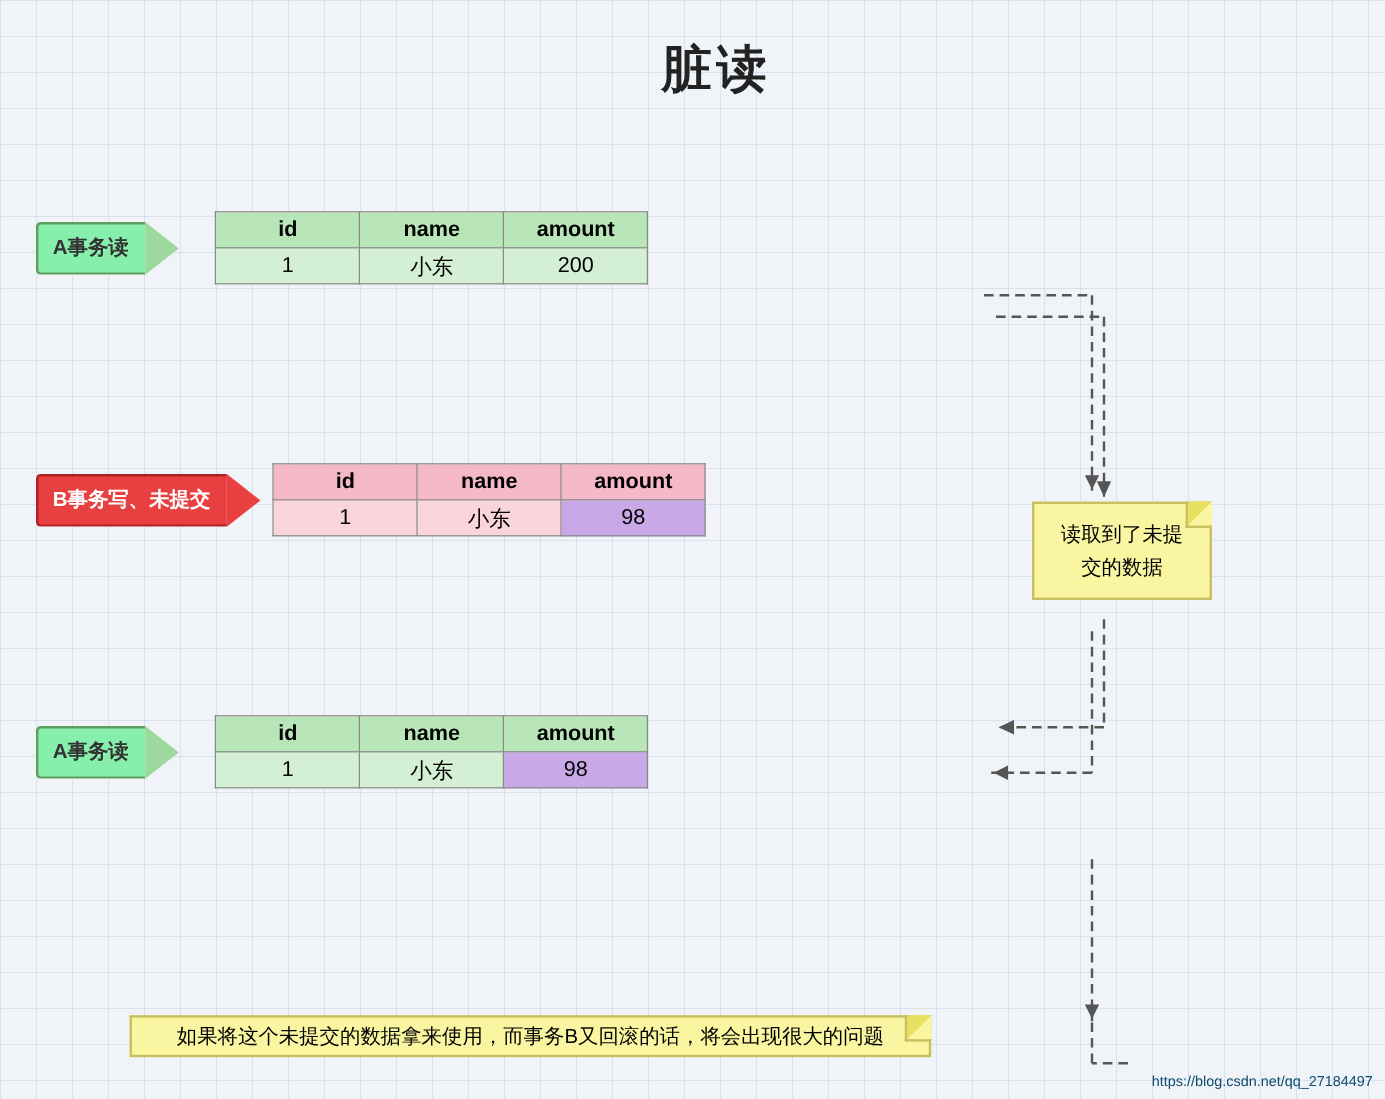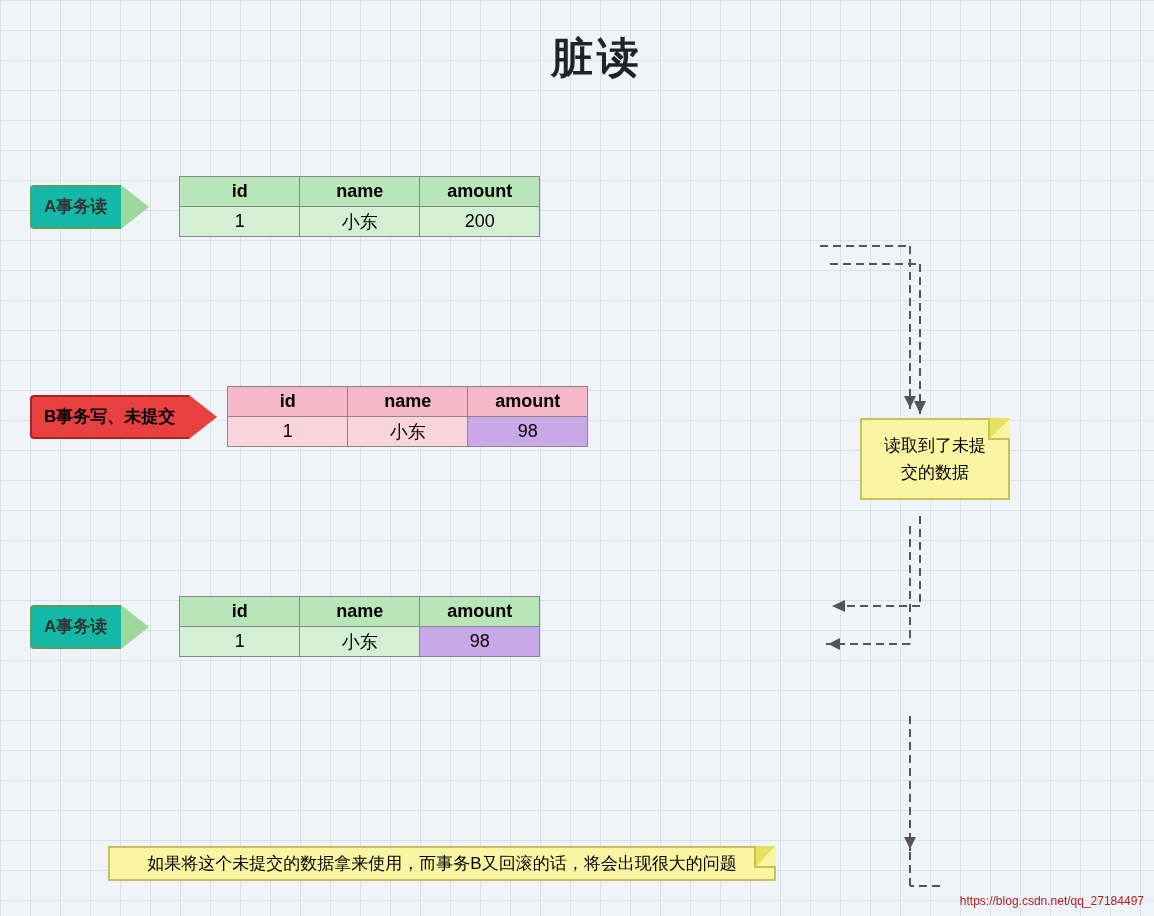"A事务读" .green-arrow .arrow-body { background-color: #14b8a6 -> #86efac }
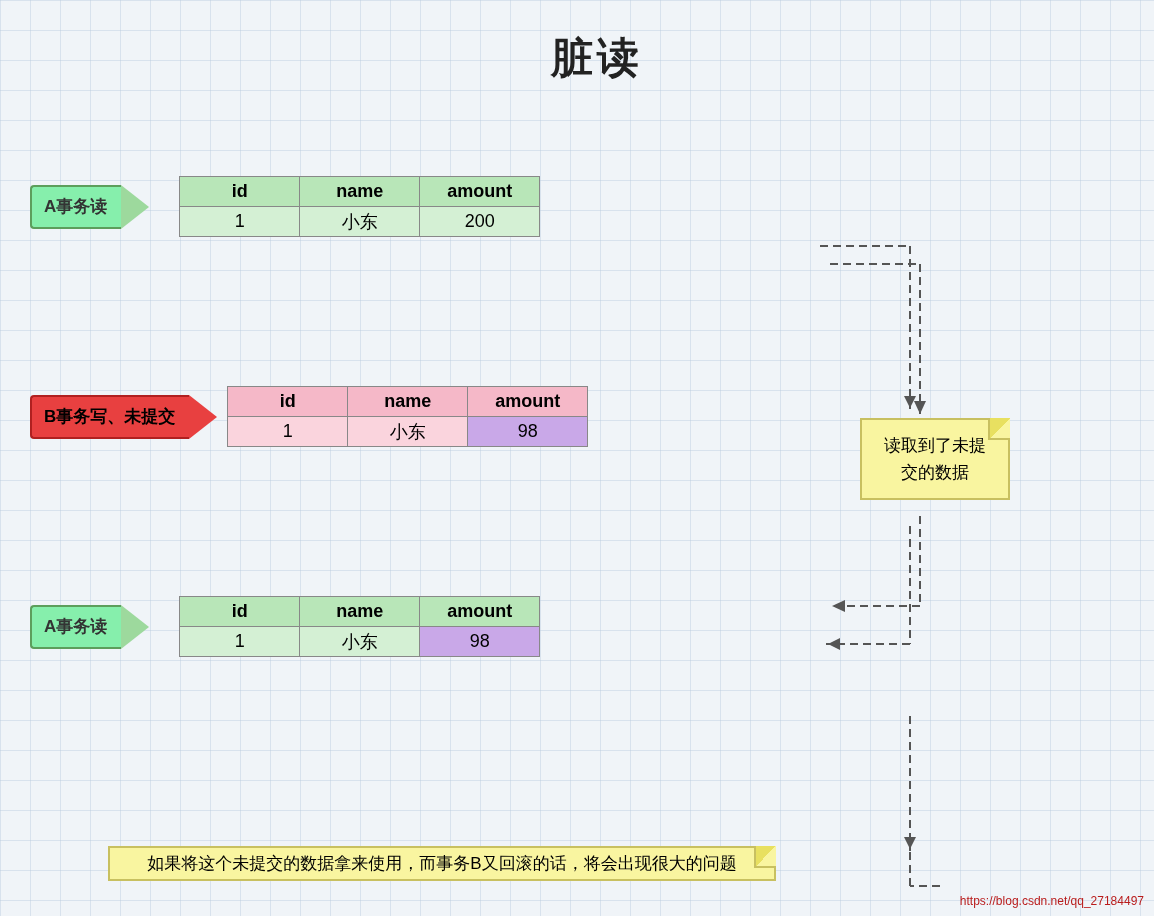"B事务写、未提交" .red-arrow .arrow-body { color: #000000 -> #ffffff }
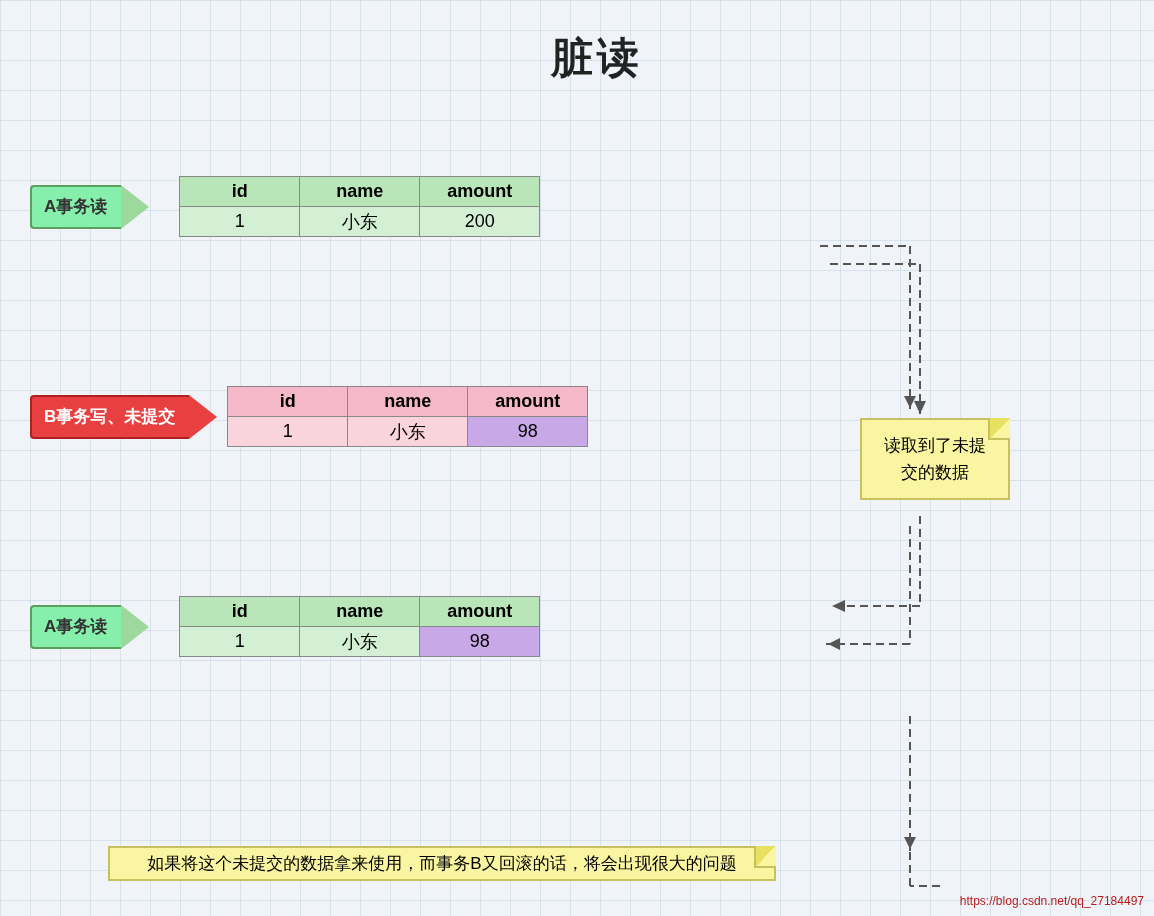"https://blog.csdn.net/qq_27184497" .watermark { color: #b91c1c -> #0c4a6e }
